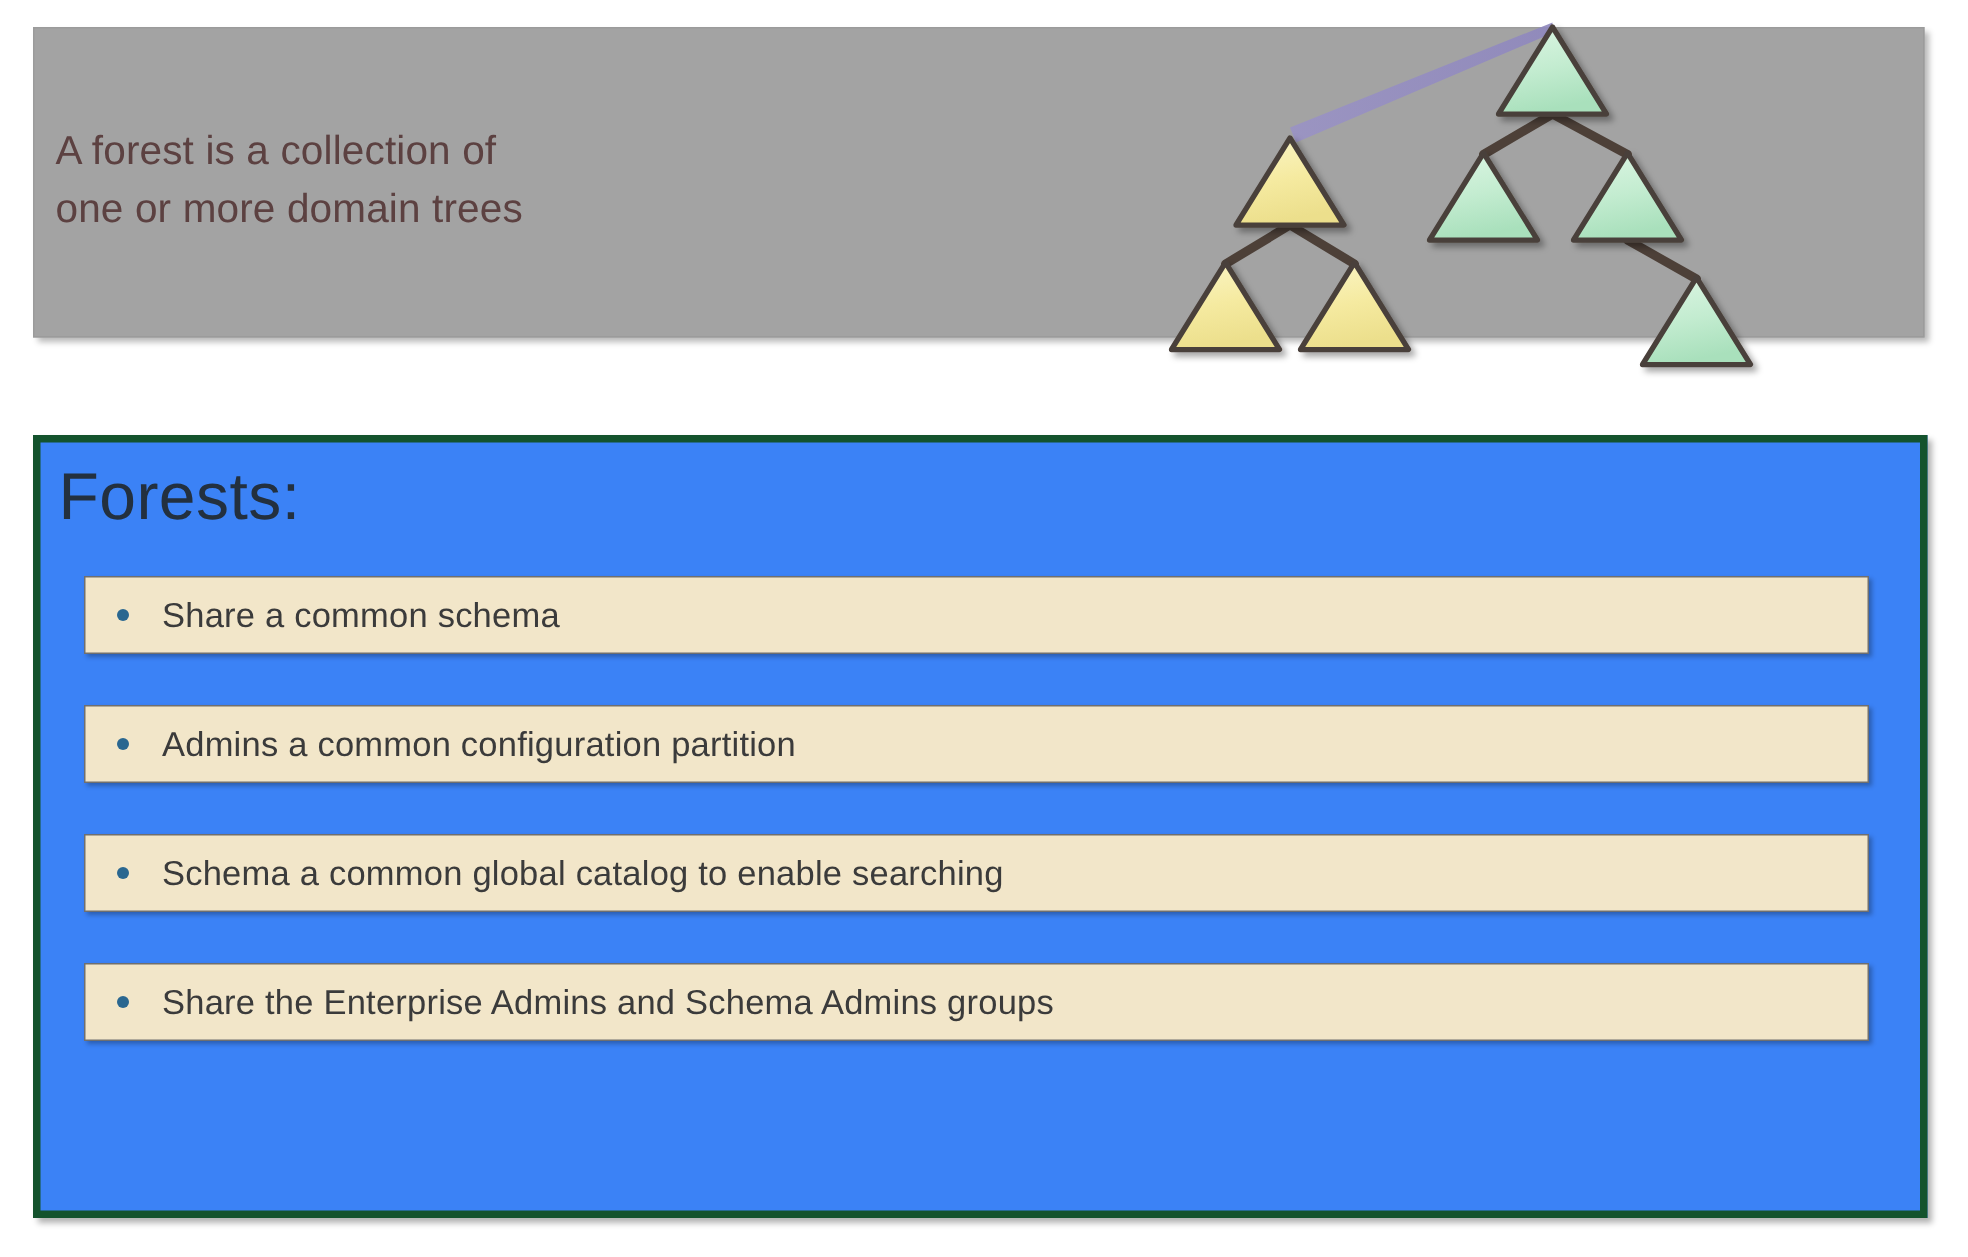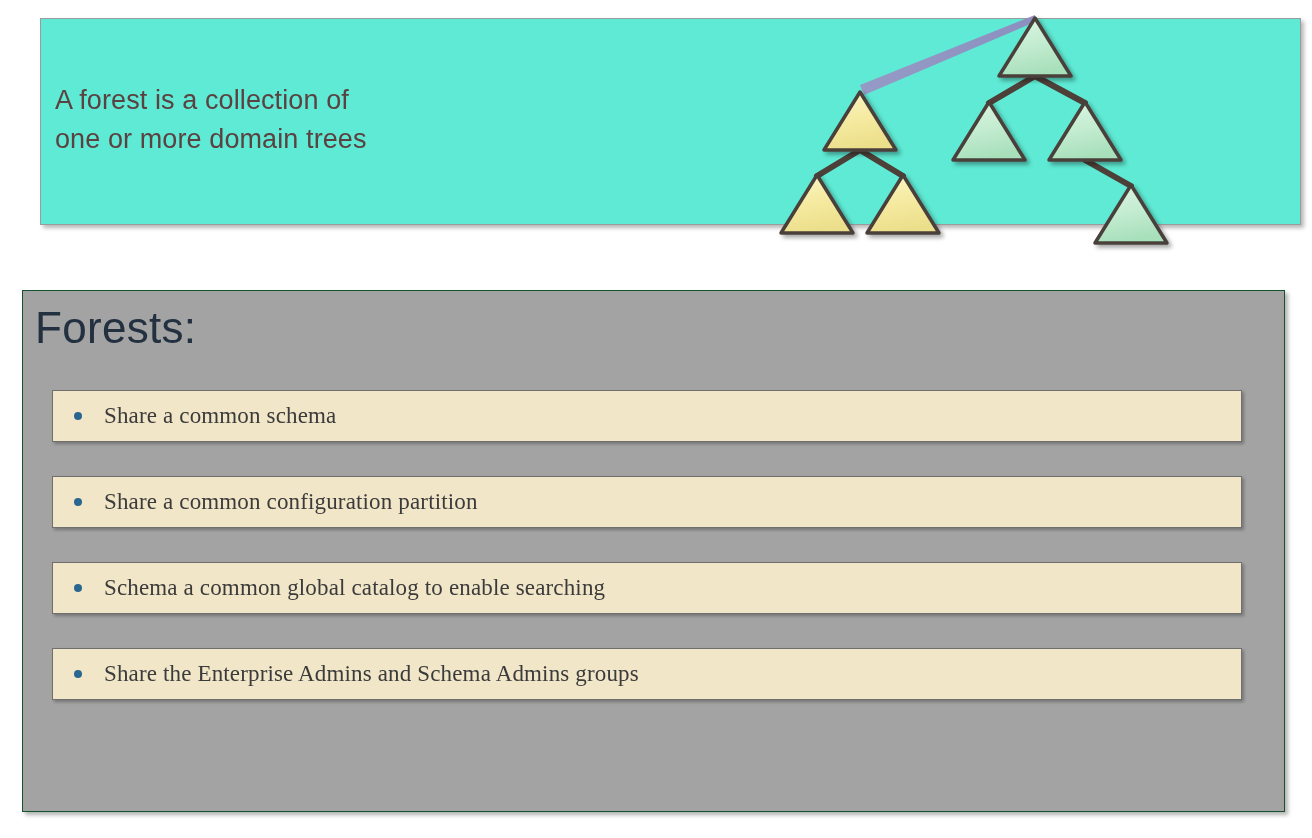"A forest is a collection" #top-panel { background: #5eead4 -> #a3a3a3; left: 40px -> 22px }
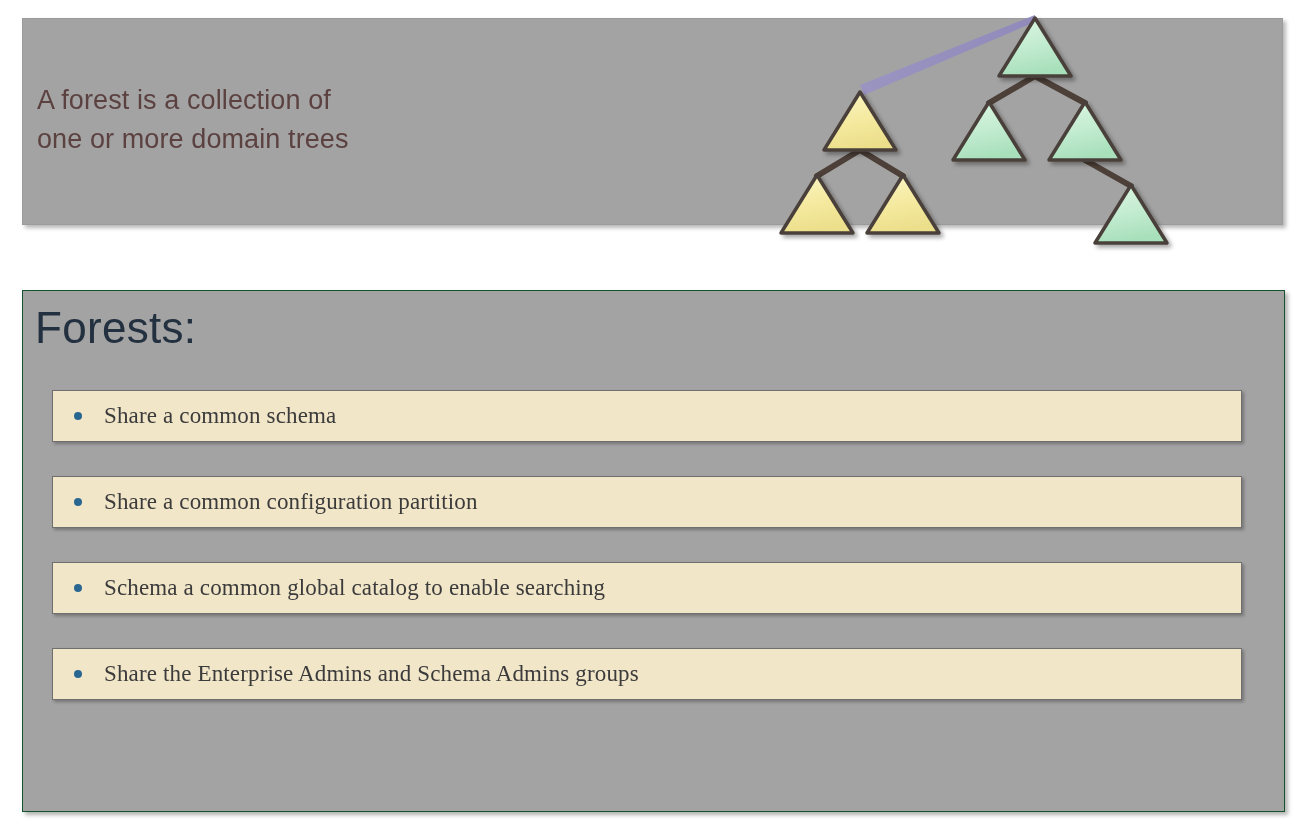"Forests:" #bottom-panel { background: #a3a3a3 -> #3b82f6; border: 1px solid #14532d -> 5px solid #14532d }
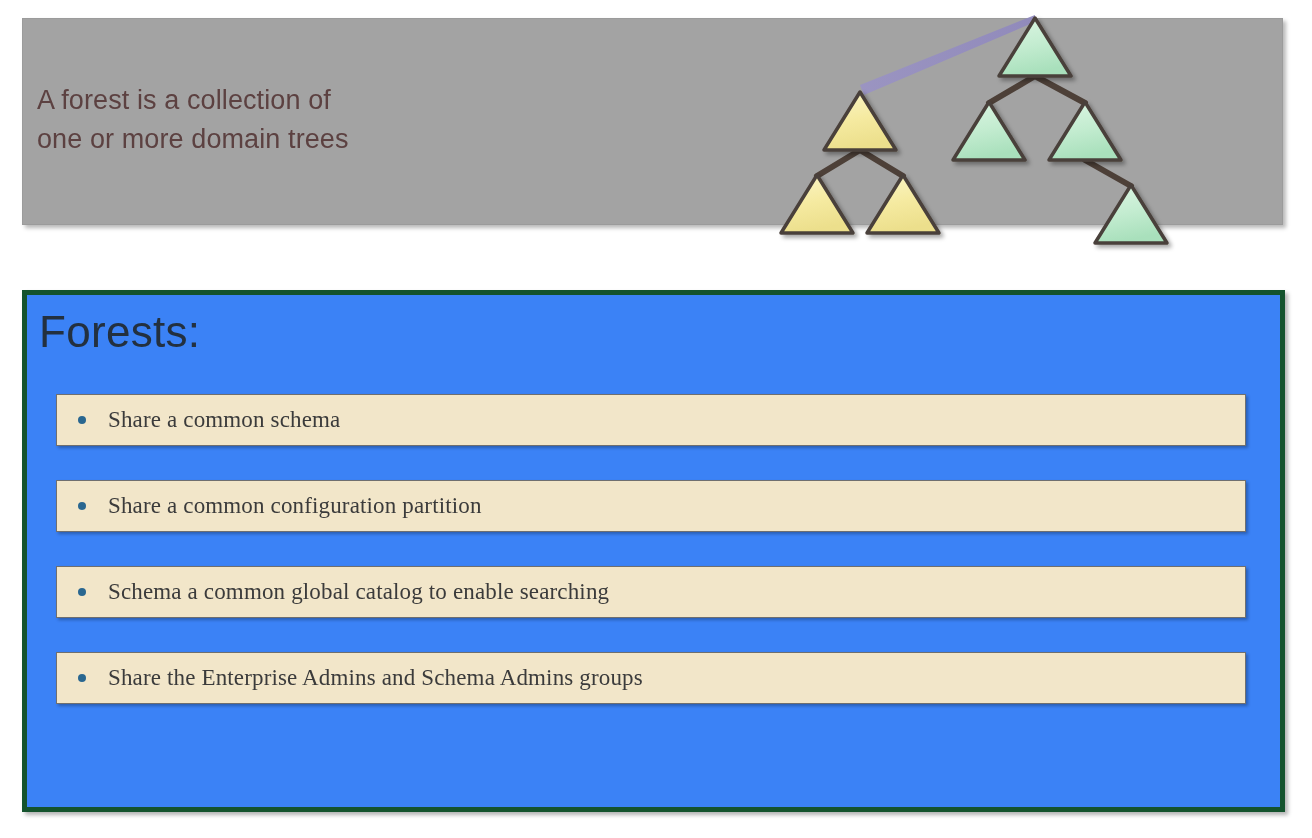"Share a common schema" #bullet-list { font-family: Liberation Serif, serif -> none; top: 99px -> 89px }
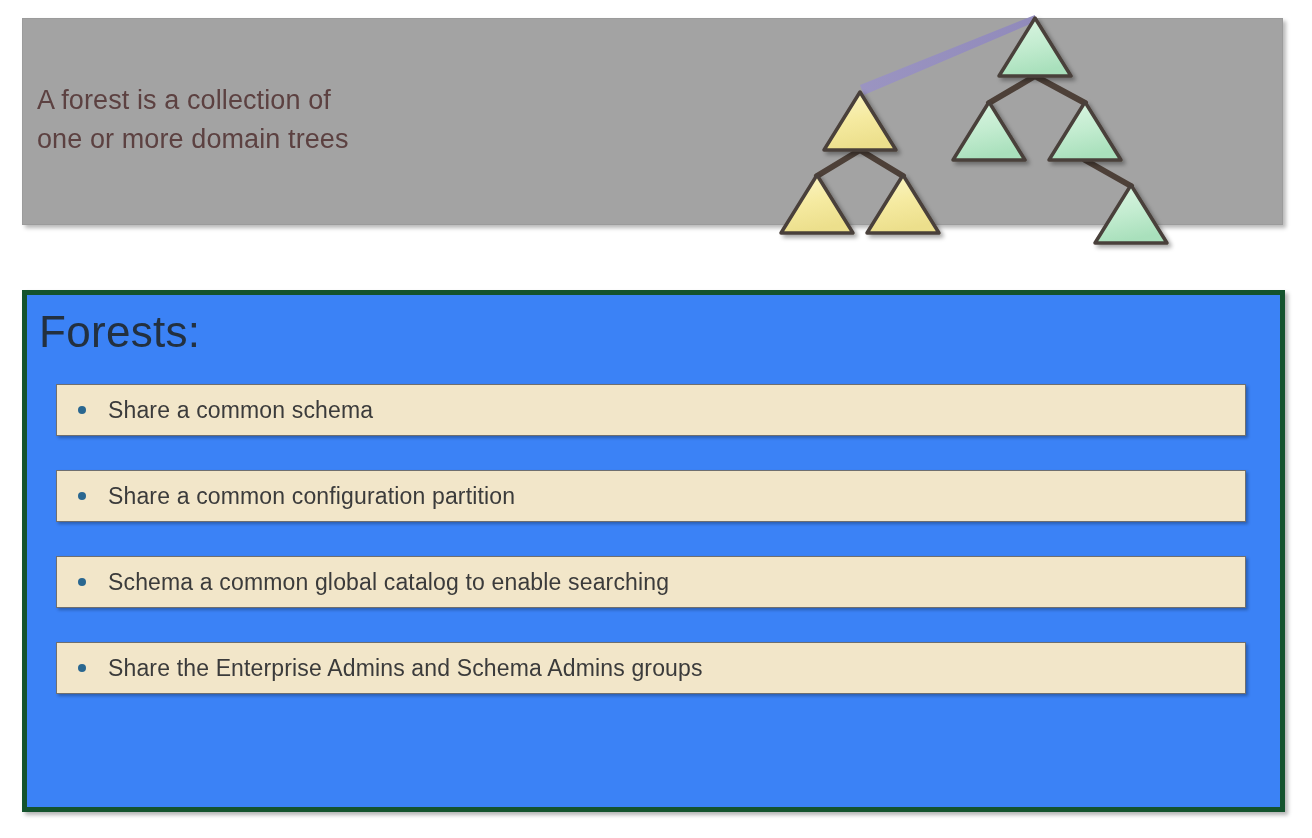"Share a common configuration partition" span.bullet-text { text: Share -> Admins }
